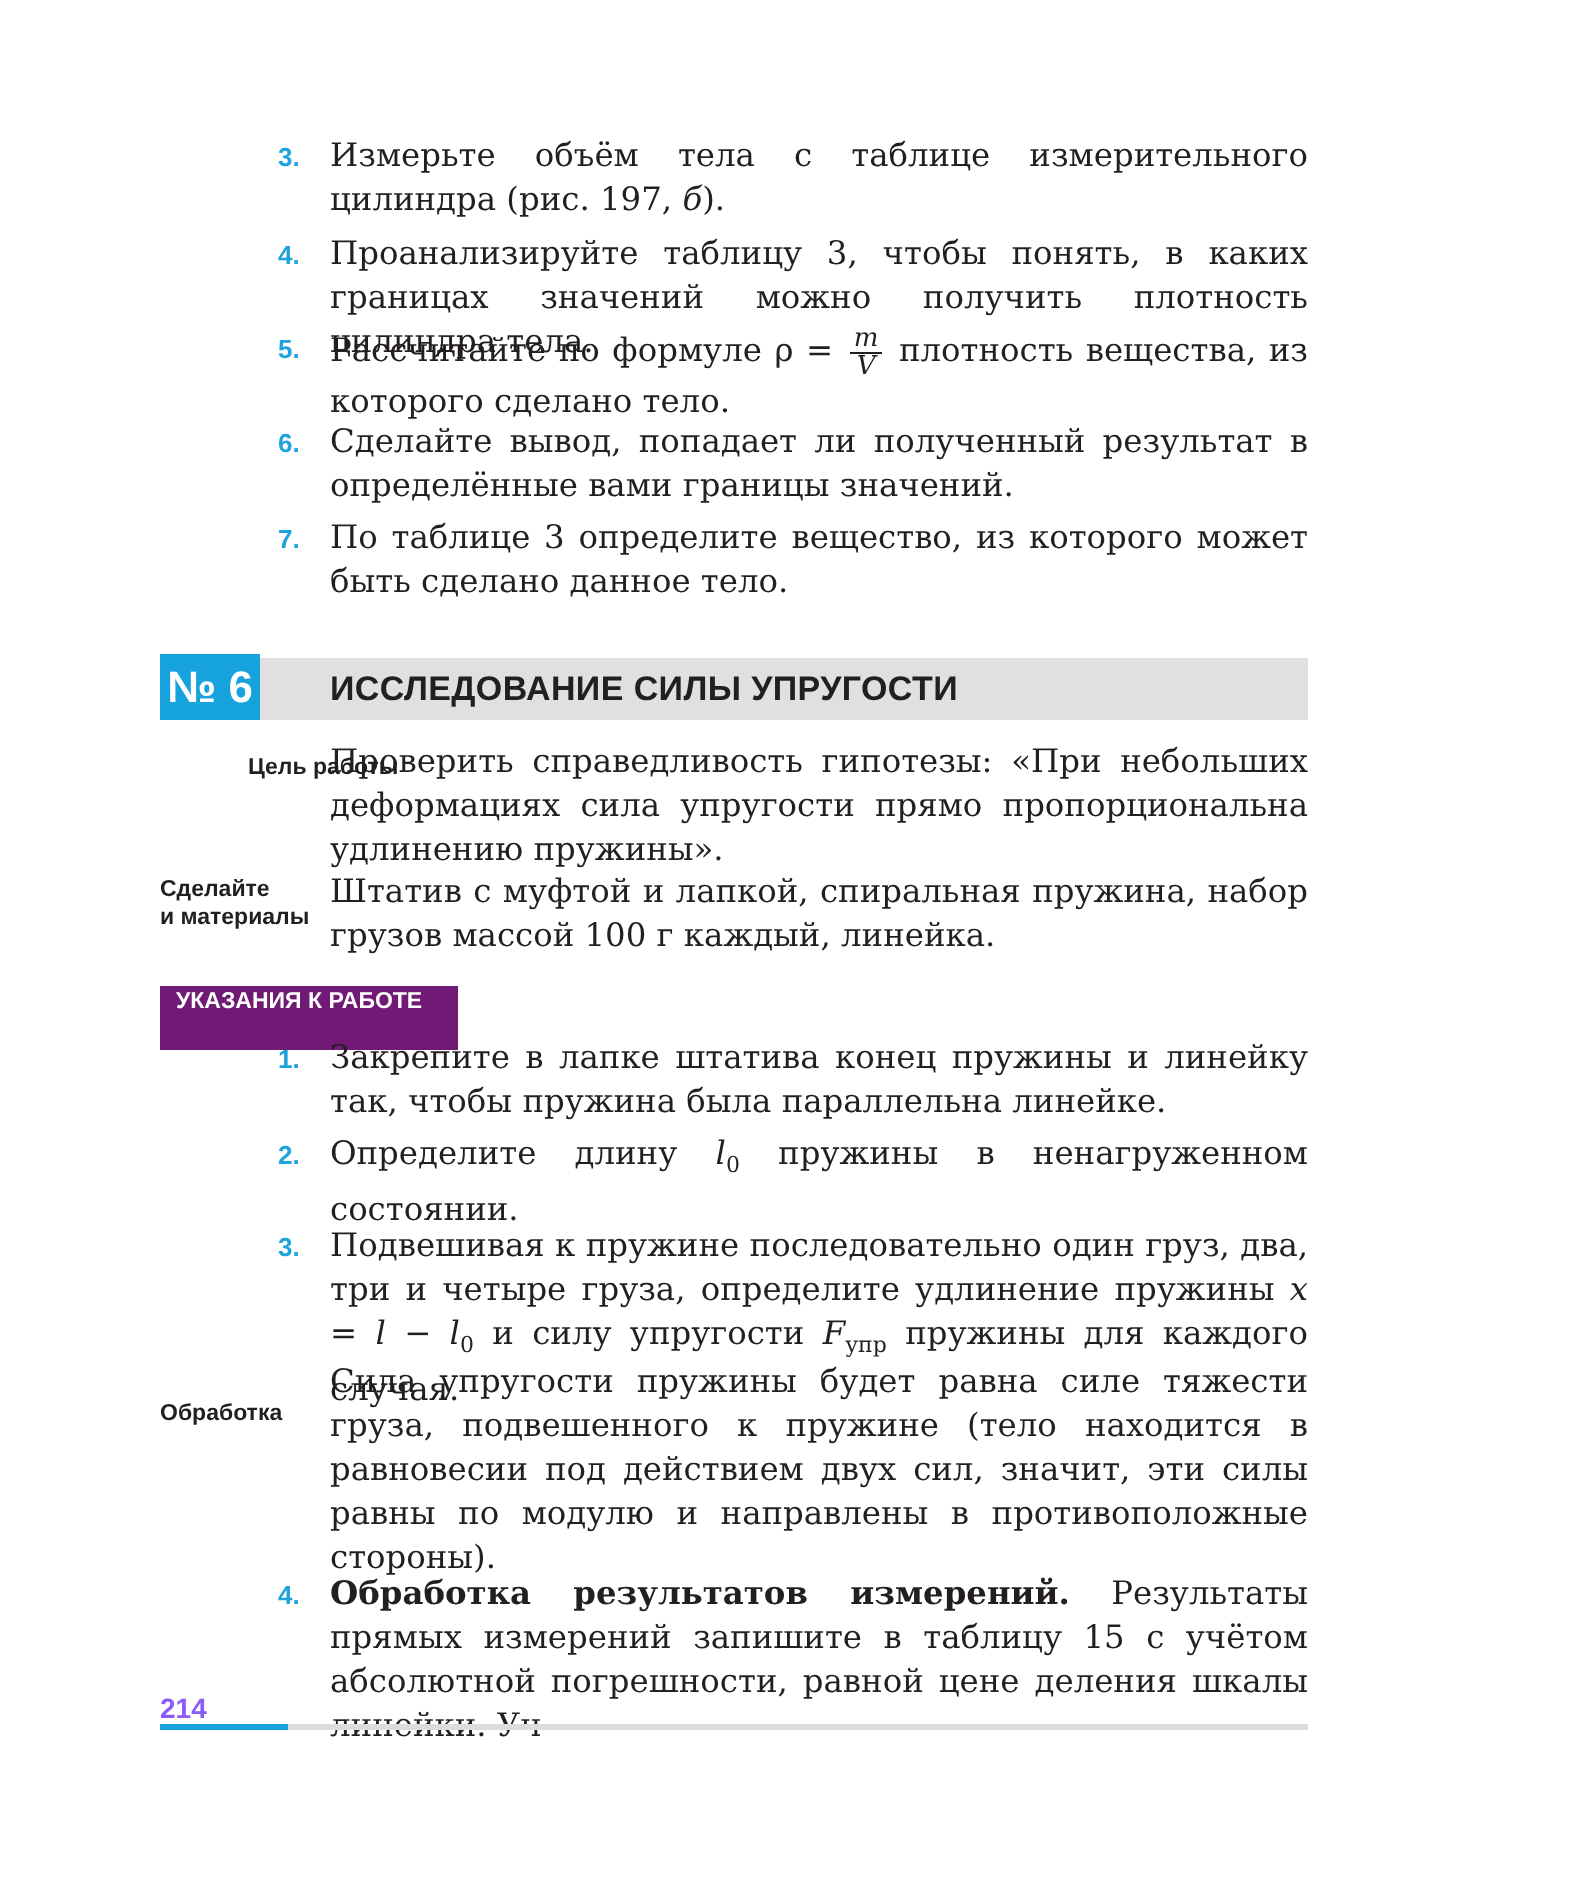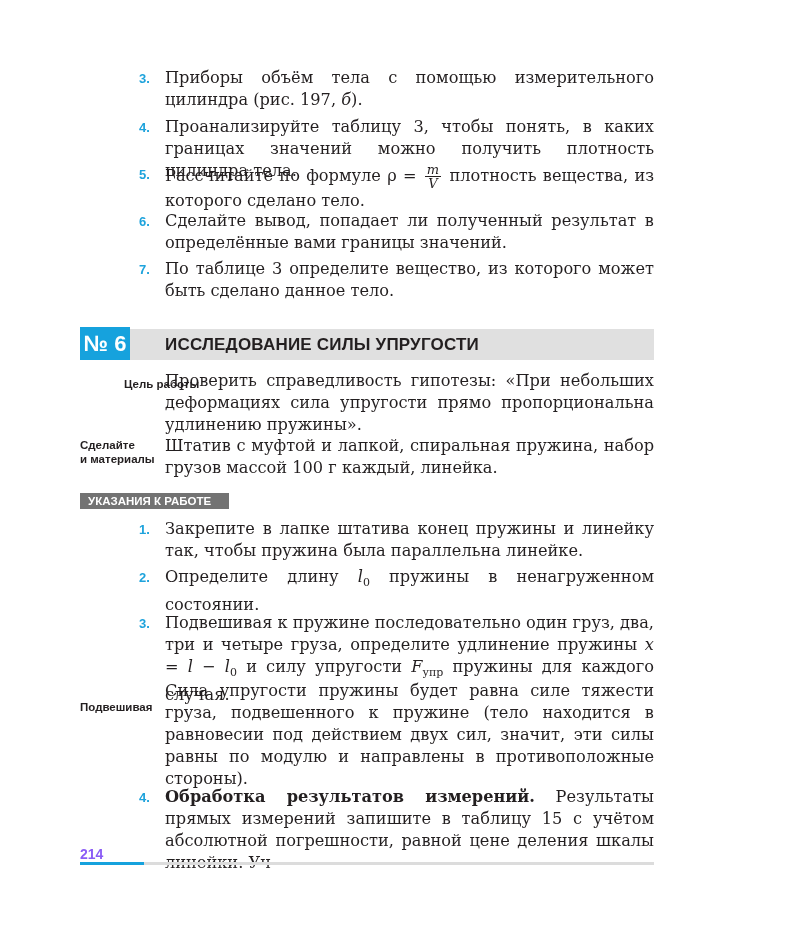"Приборы объём тела с помощью" span { text: Приборы объём тела с помощью -> Измерьте объём тела с таблице }
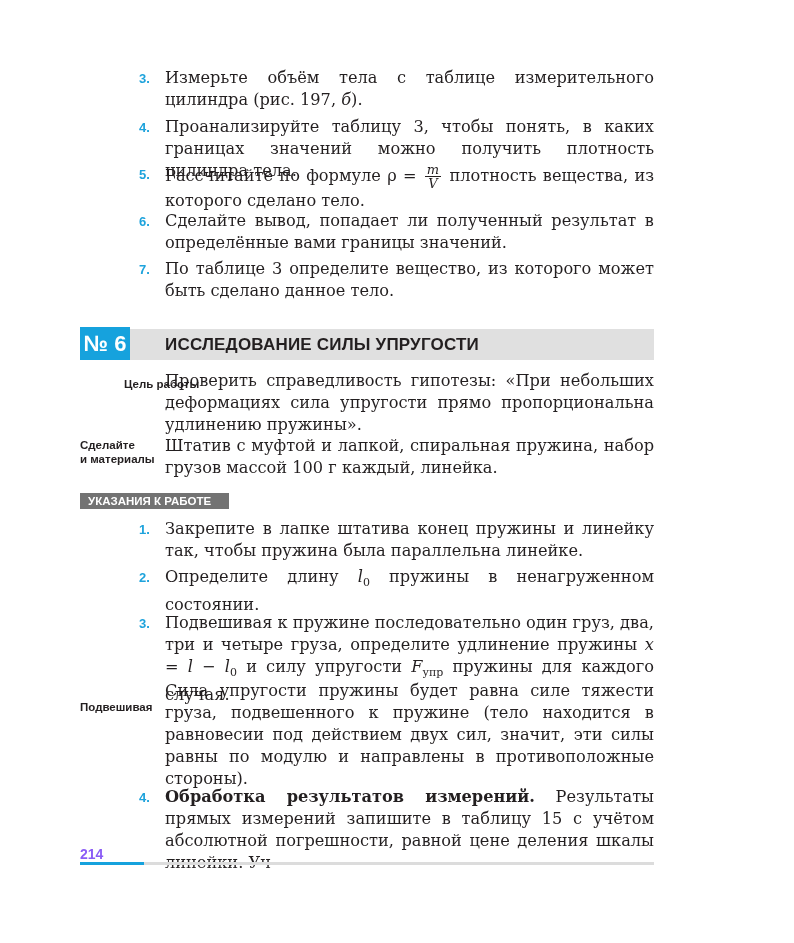"УКАЗАНИЯ К РАБОТЕ" .badge { background: #737373 -> #701a75; height: 16px -> 32px }
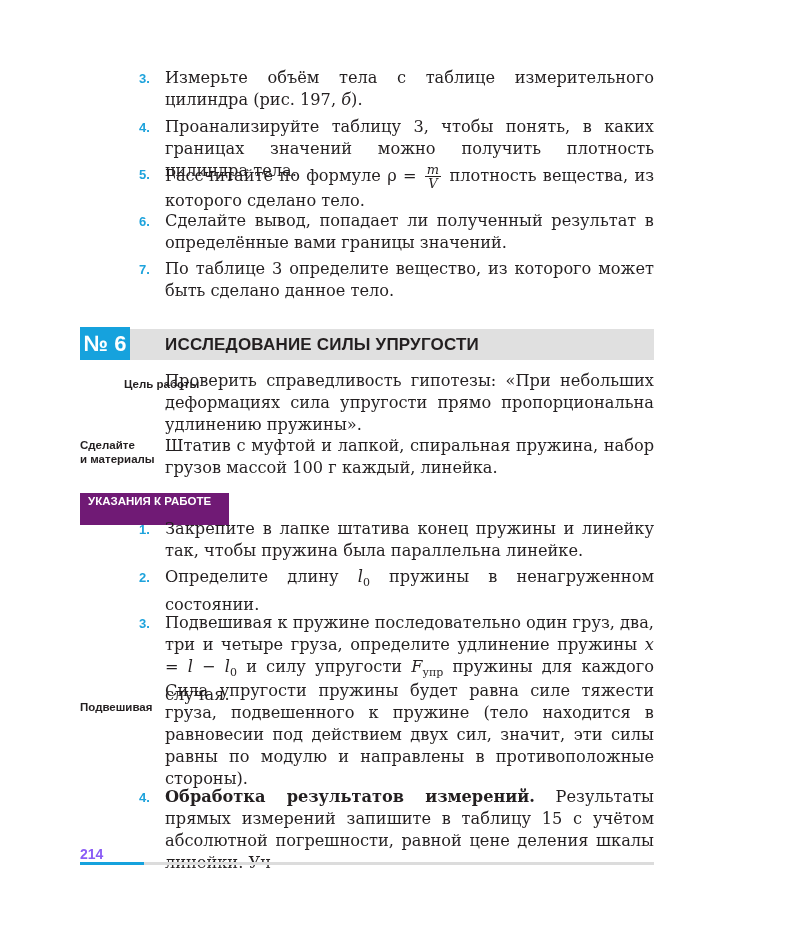"Подвешивая" div.side-label { text: Подвешивая -> Обработка }
